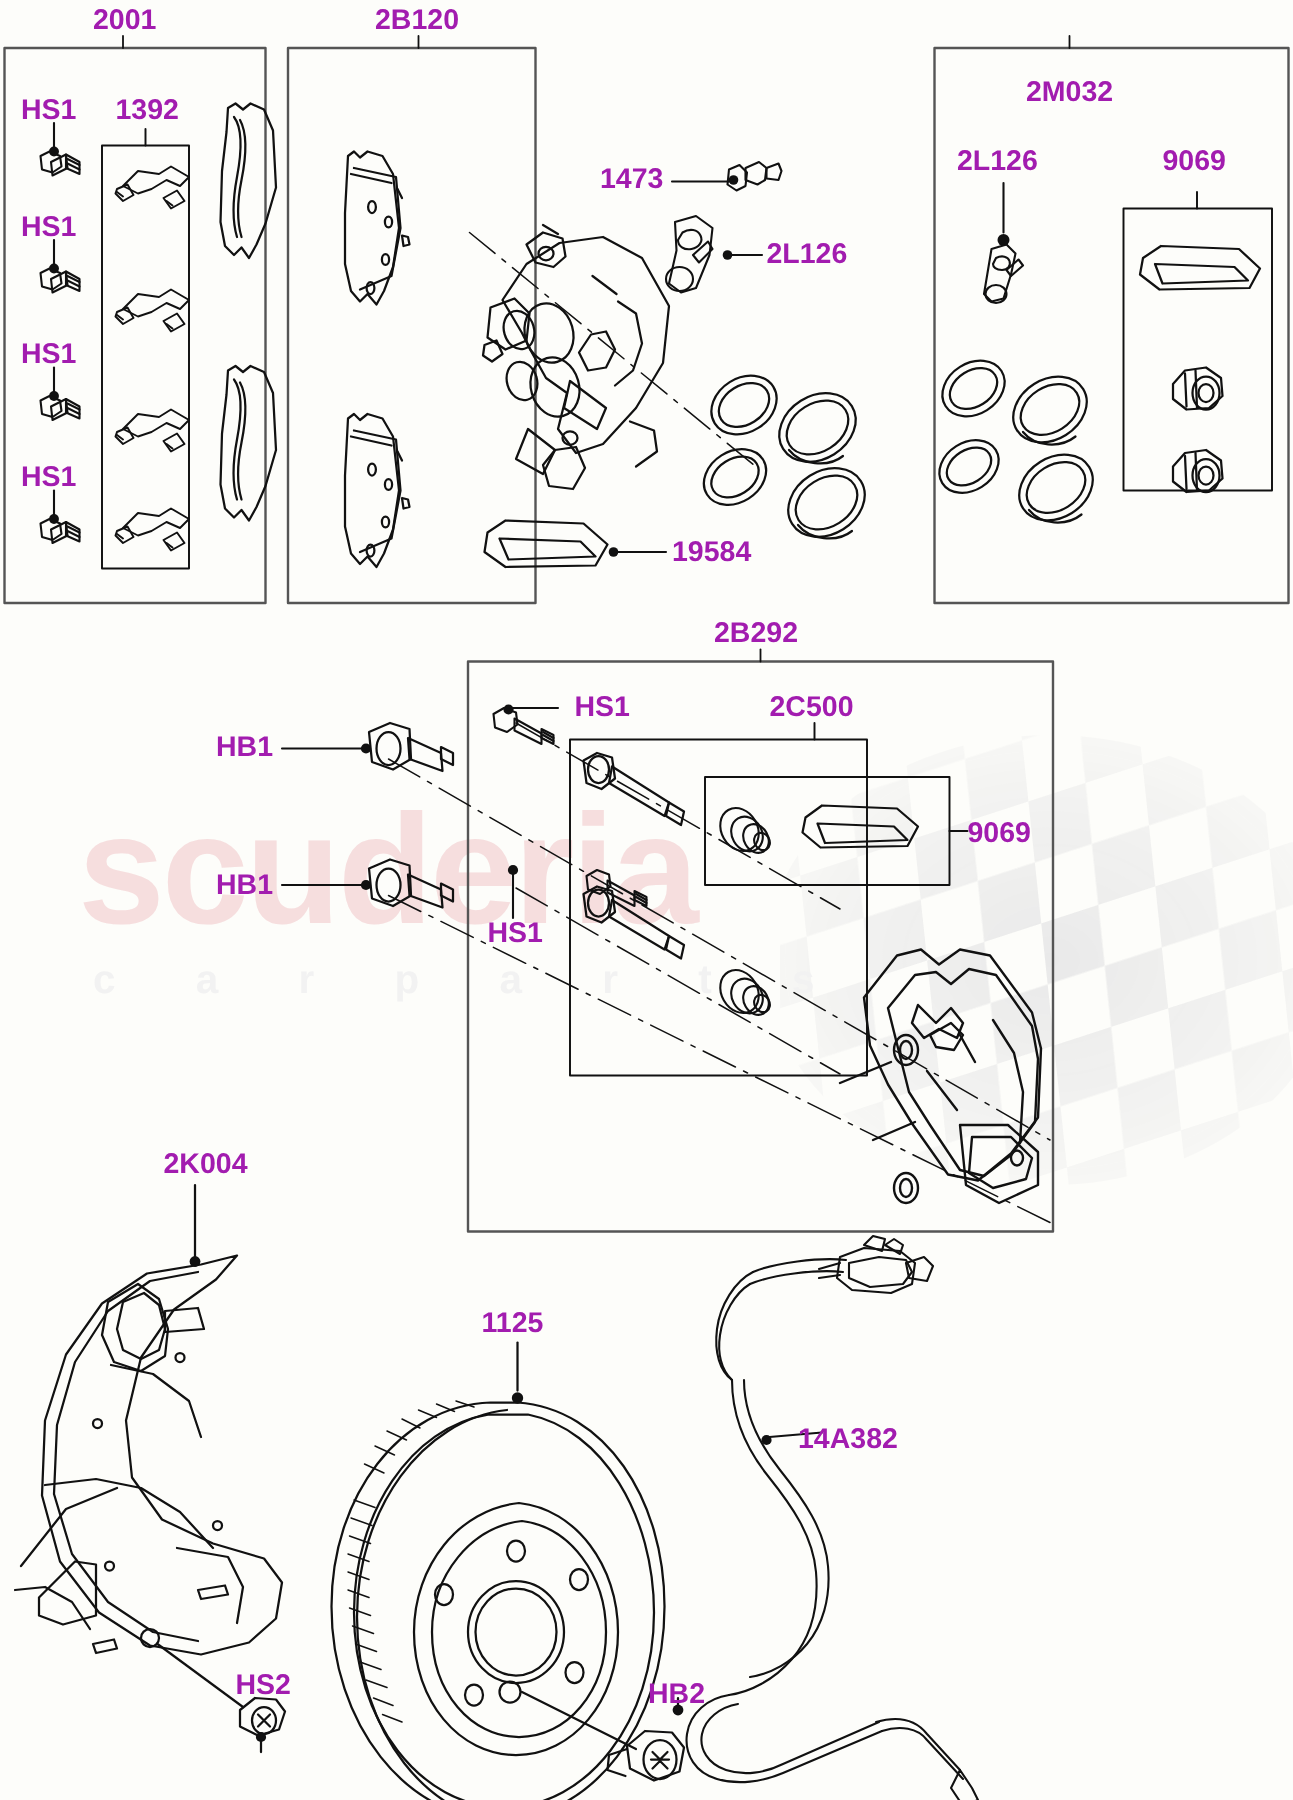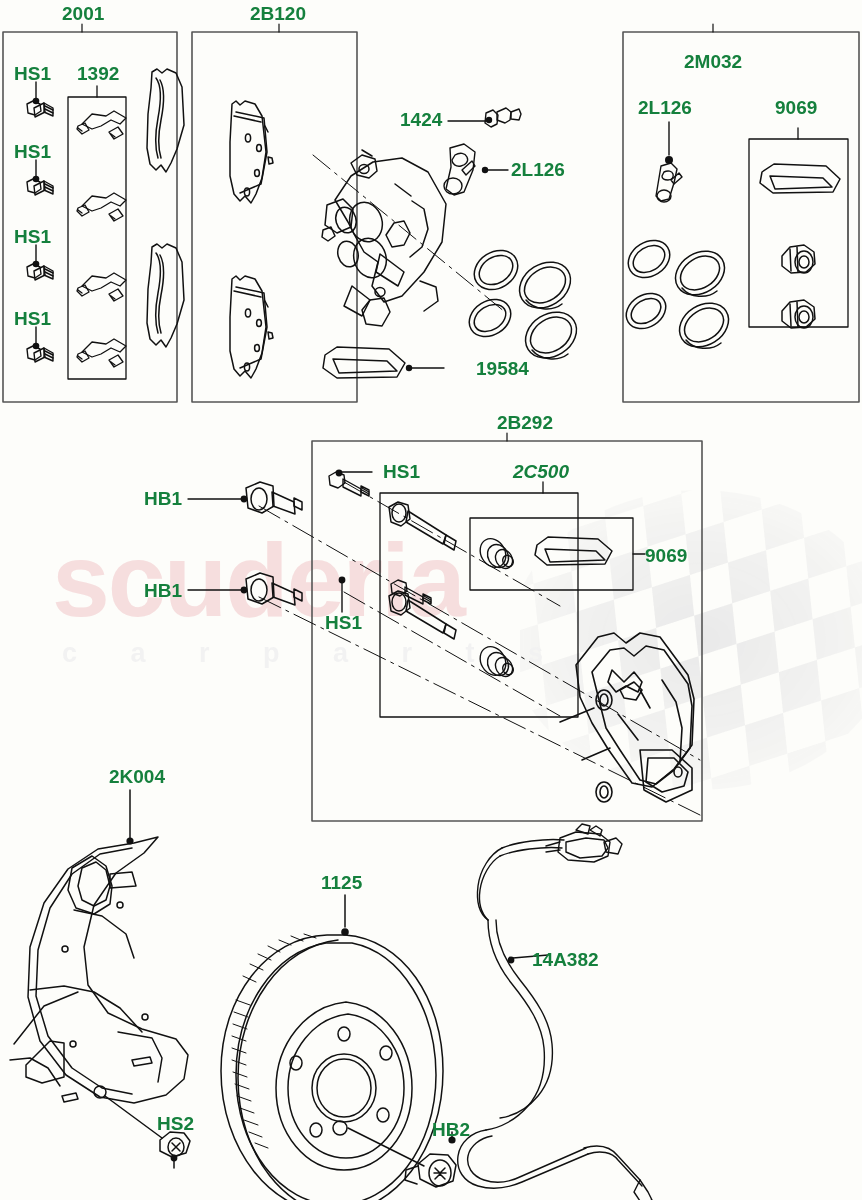"2001" .lbl { color: #15803d -> #a21caf }
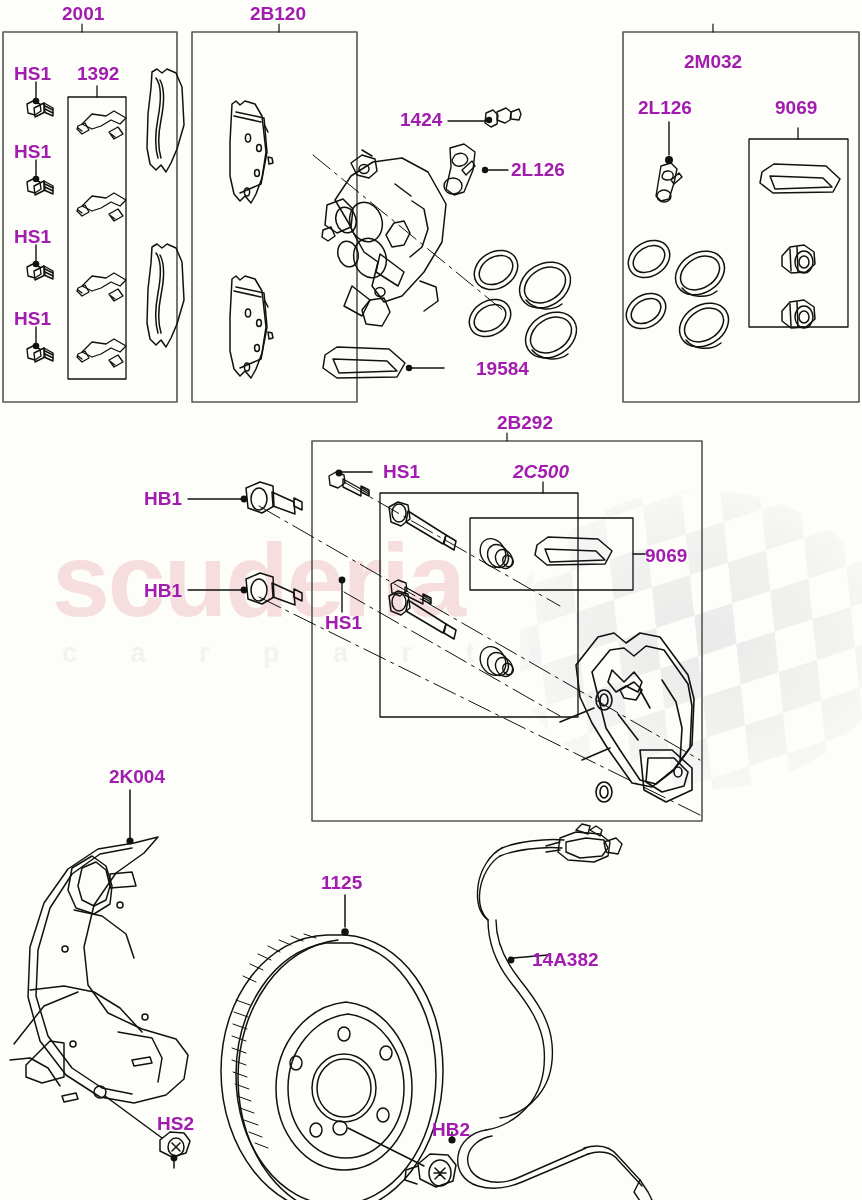"1424" div.lbl { text: 1424 -> 1473 }
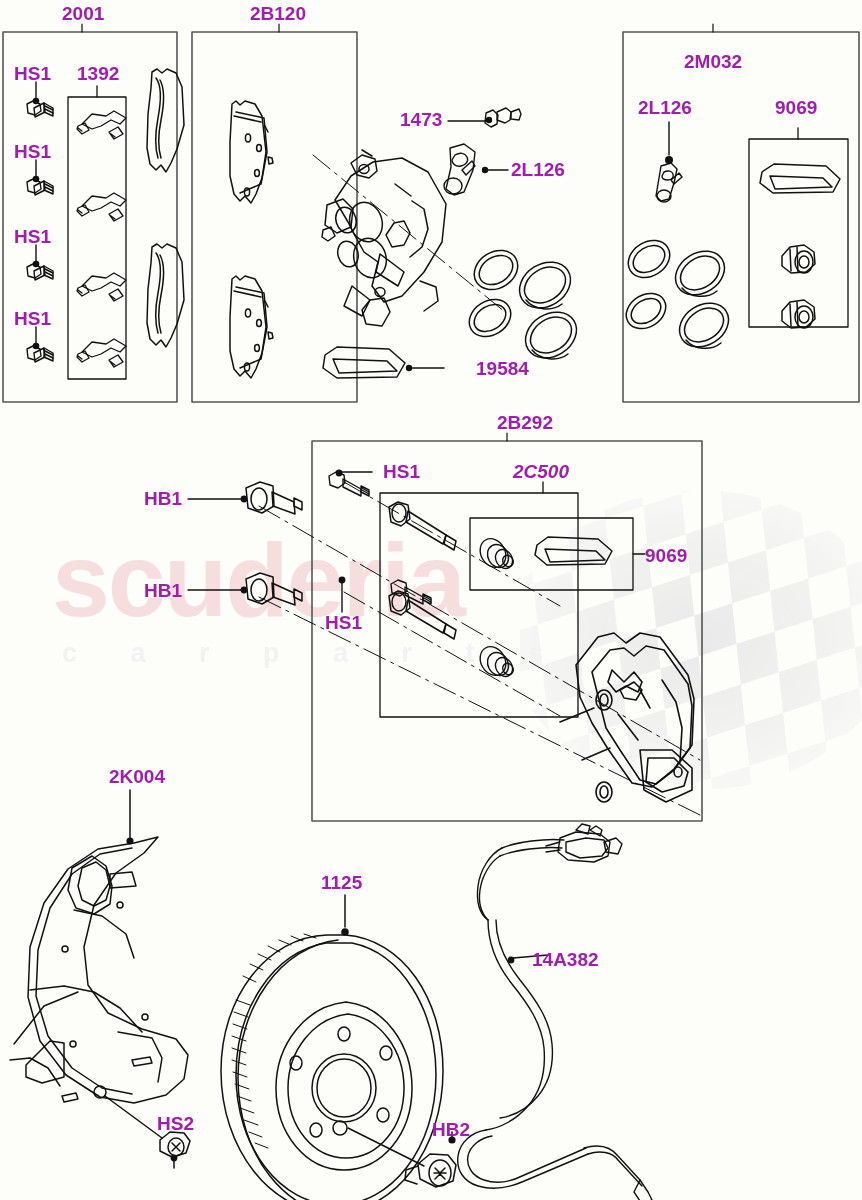"19584" div.lbl { margin-left: 28px -> none }
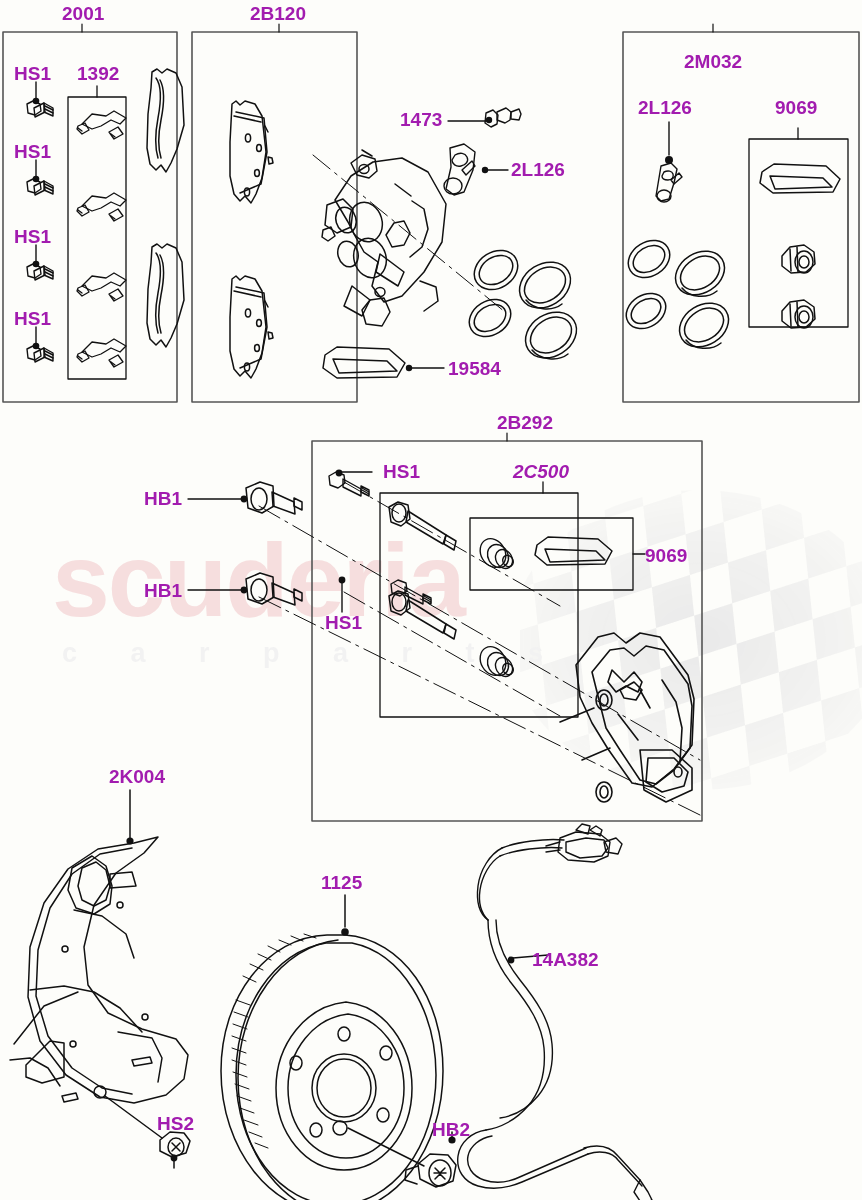"2B292" div.lbl { left: 497px -> 476px }
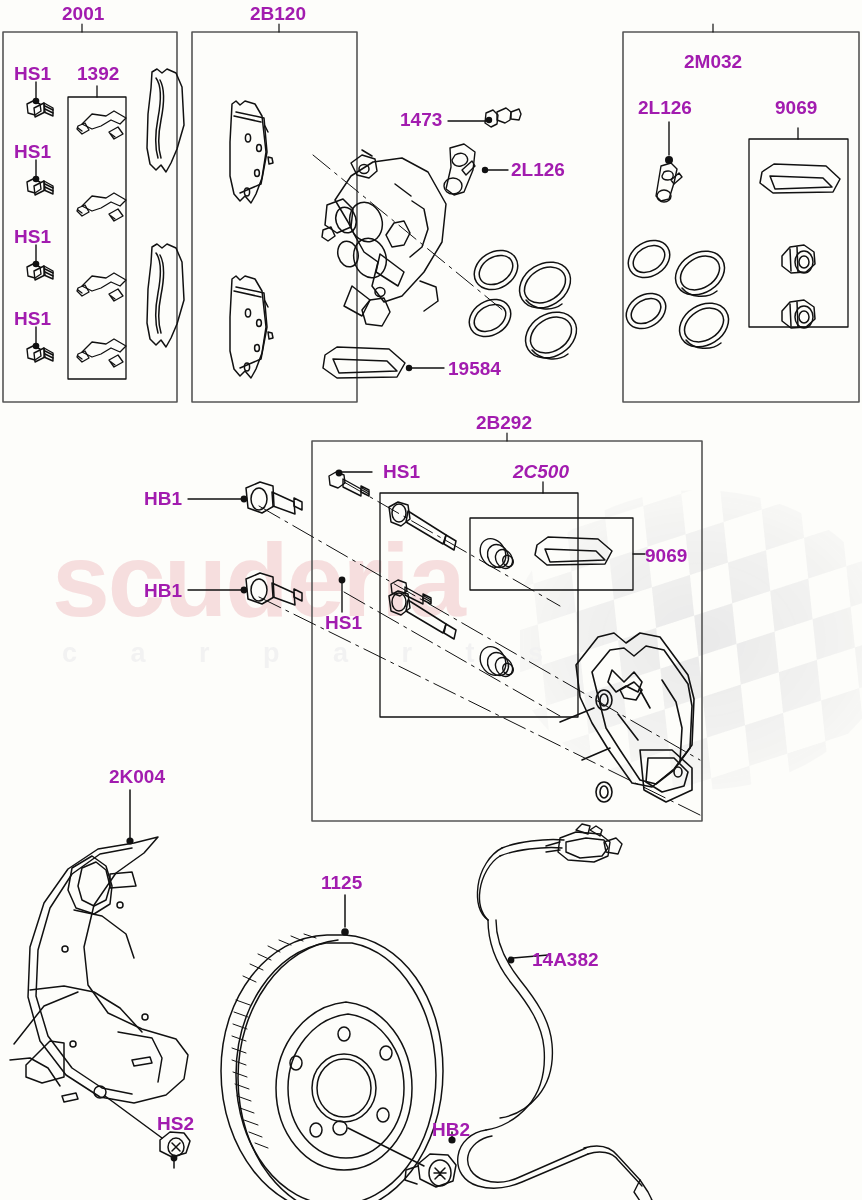"2C500" div.lbl { font-style: italic -> none }
